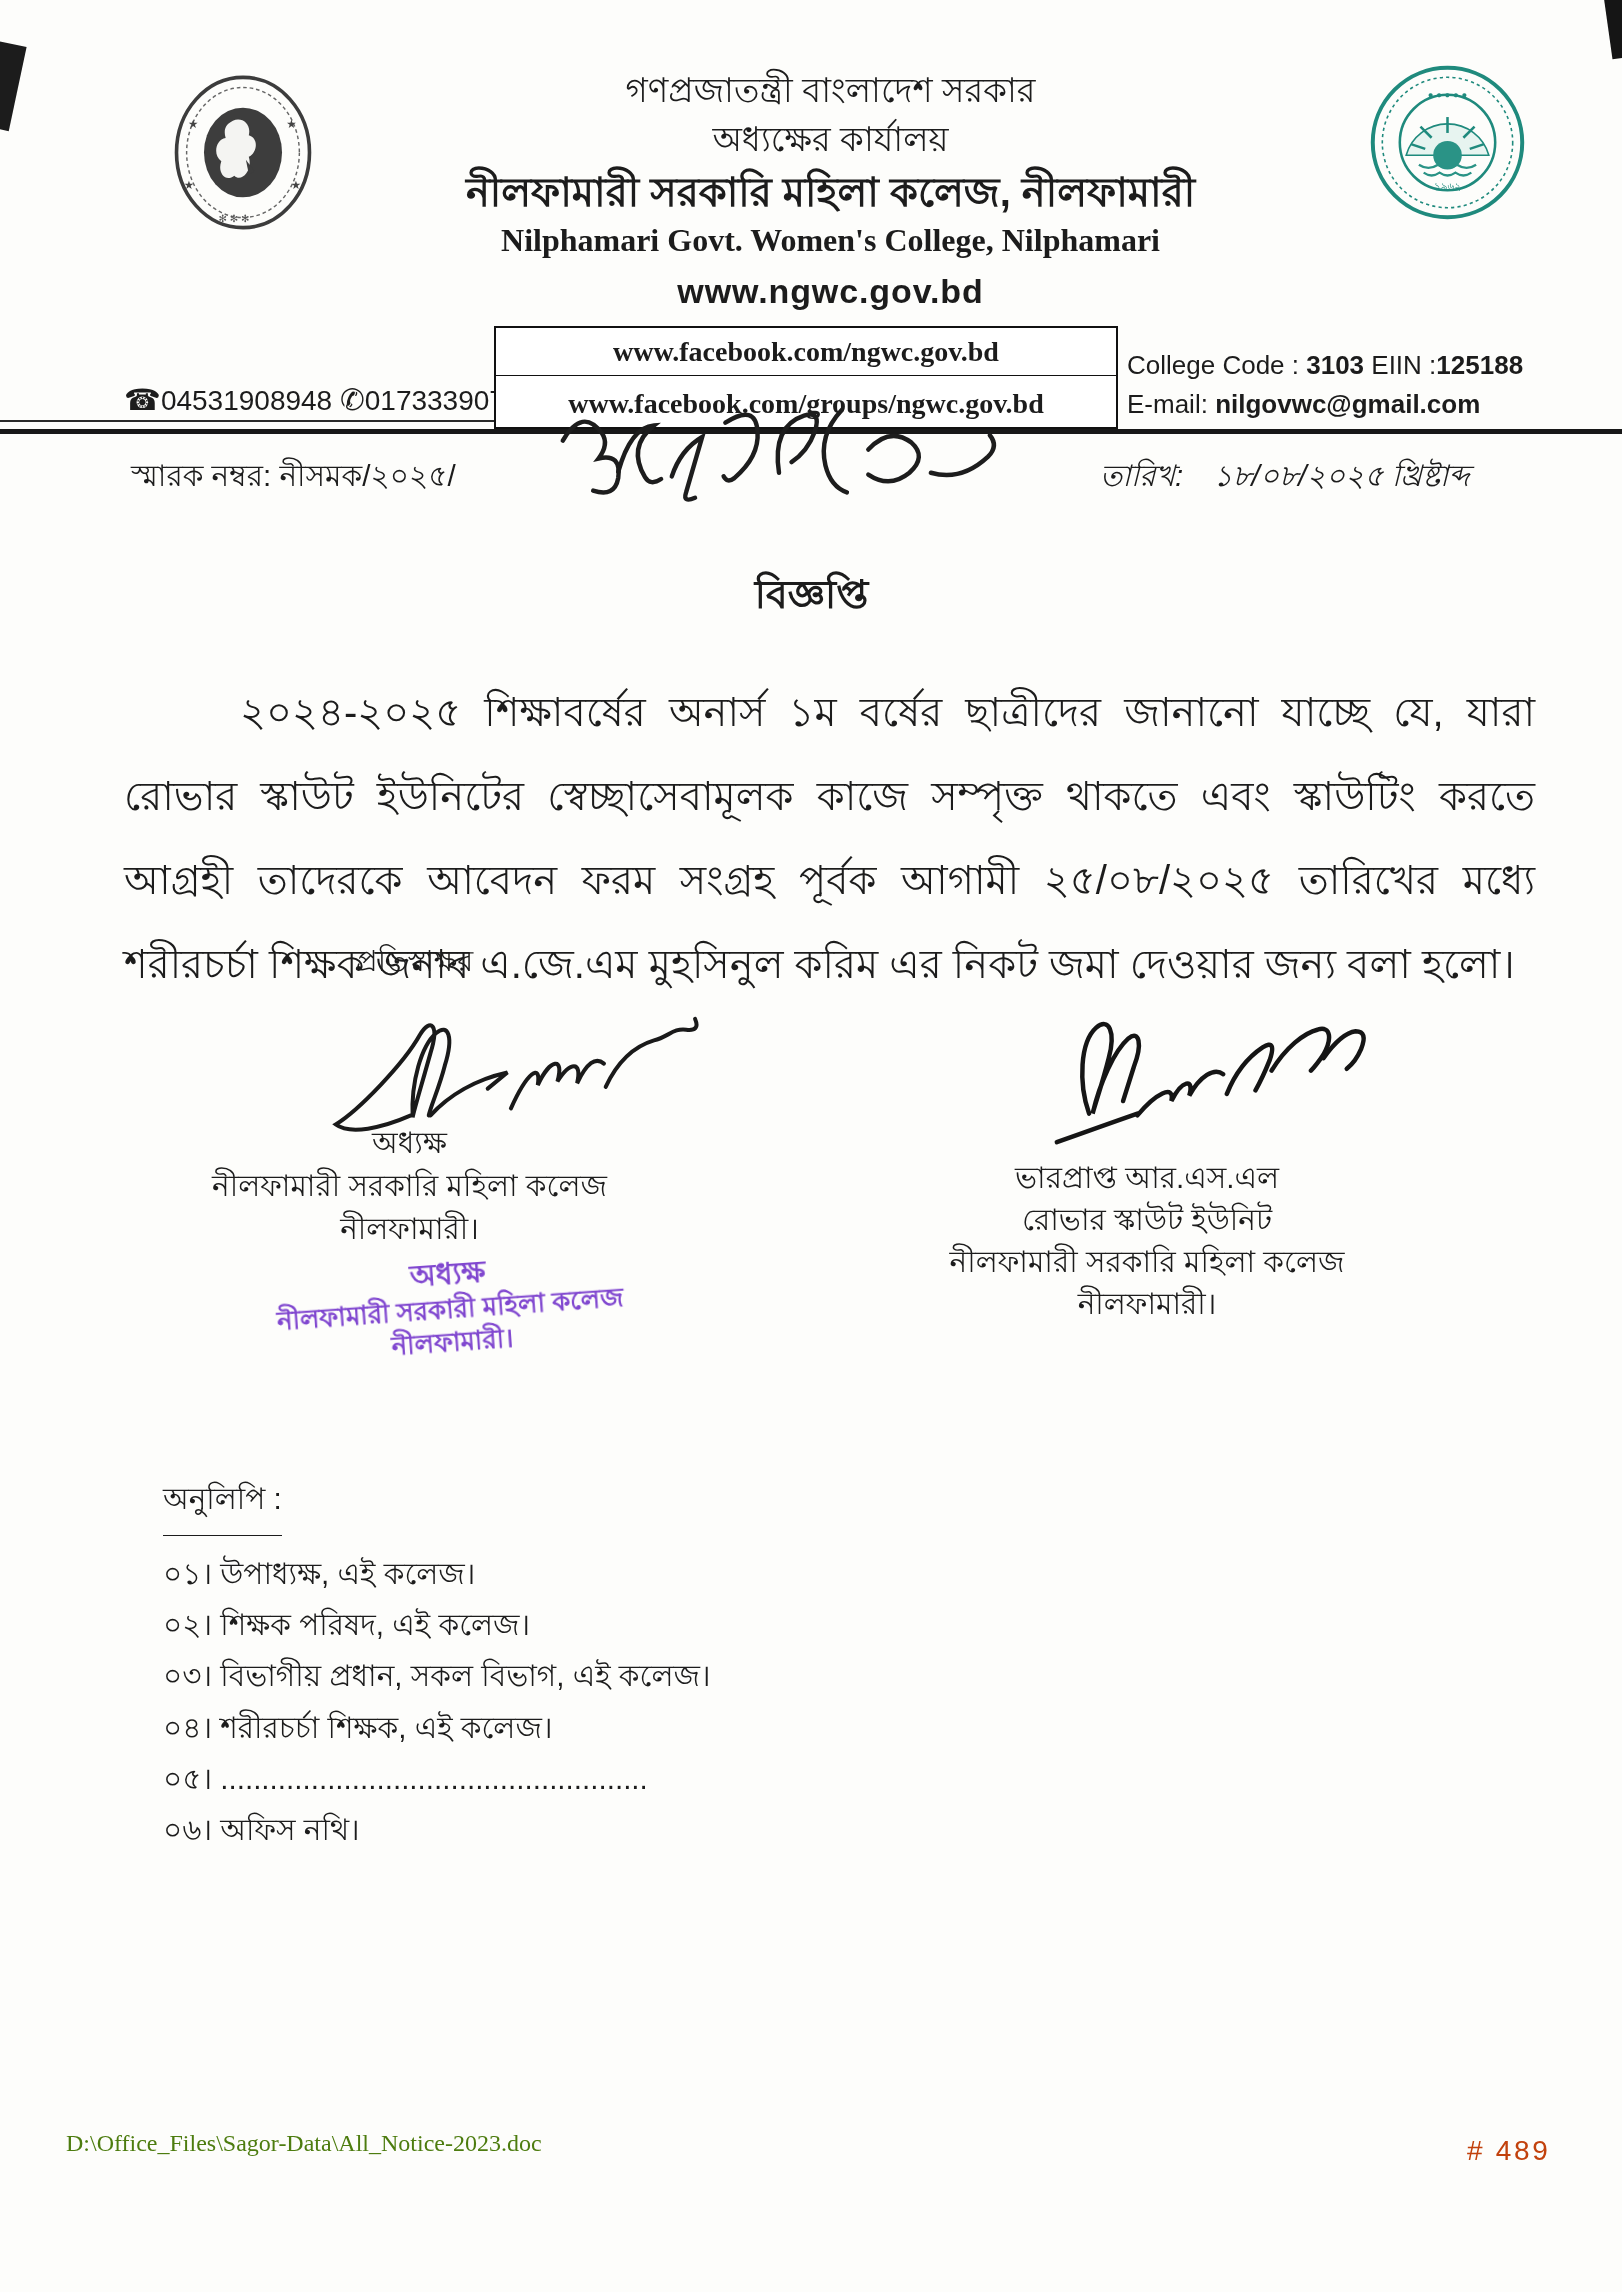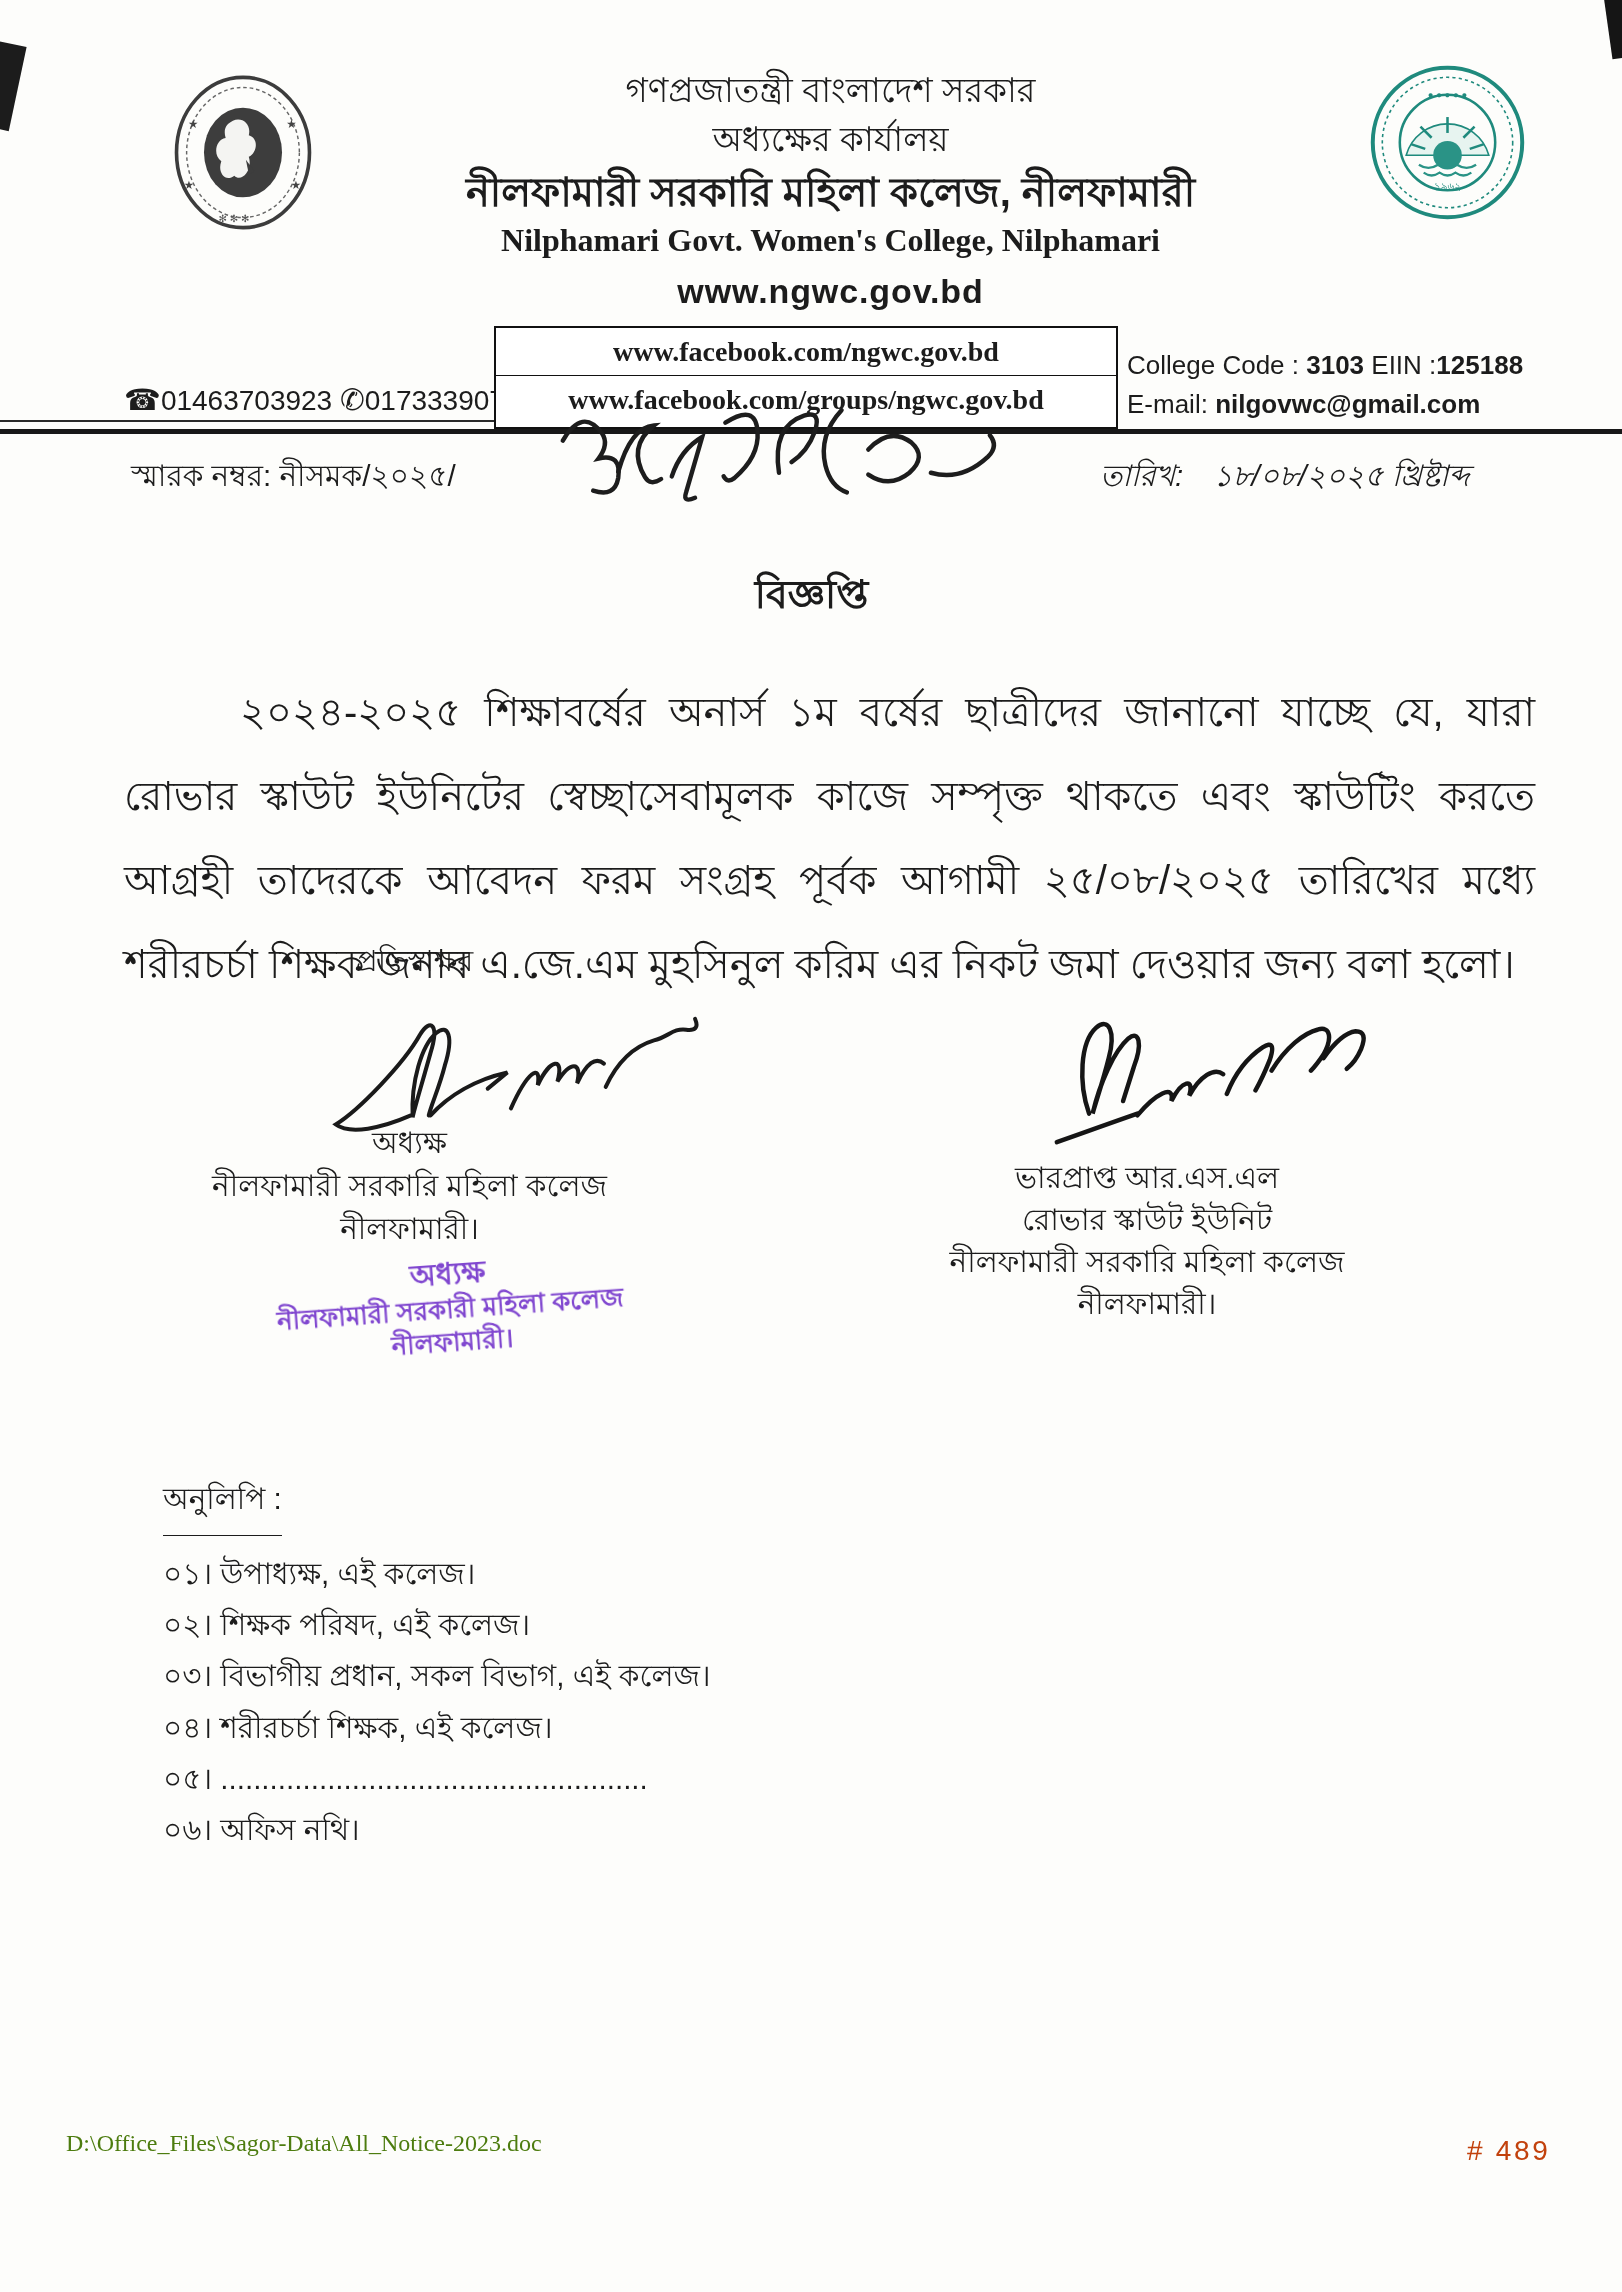"www.facebook.com/ngwc.gov.bd" .fb-box { justify-content: flex-start -> space-between }
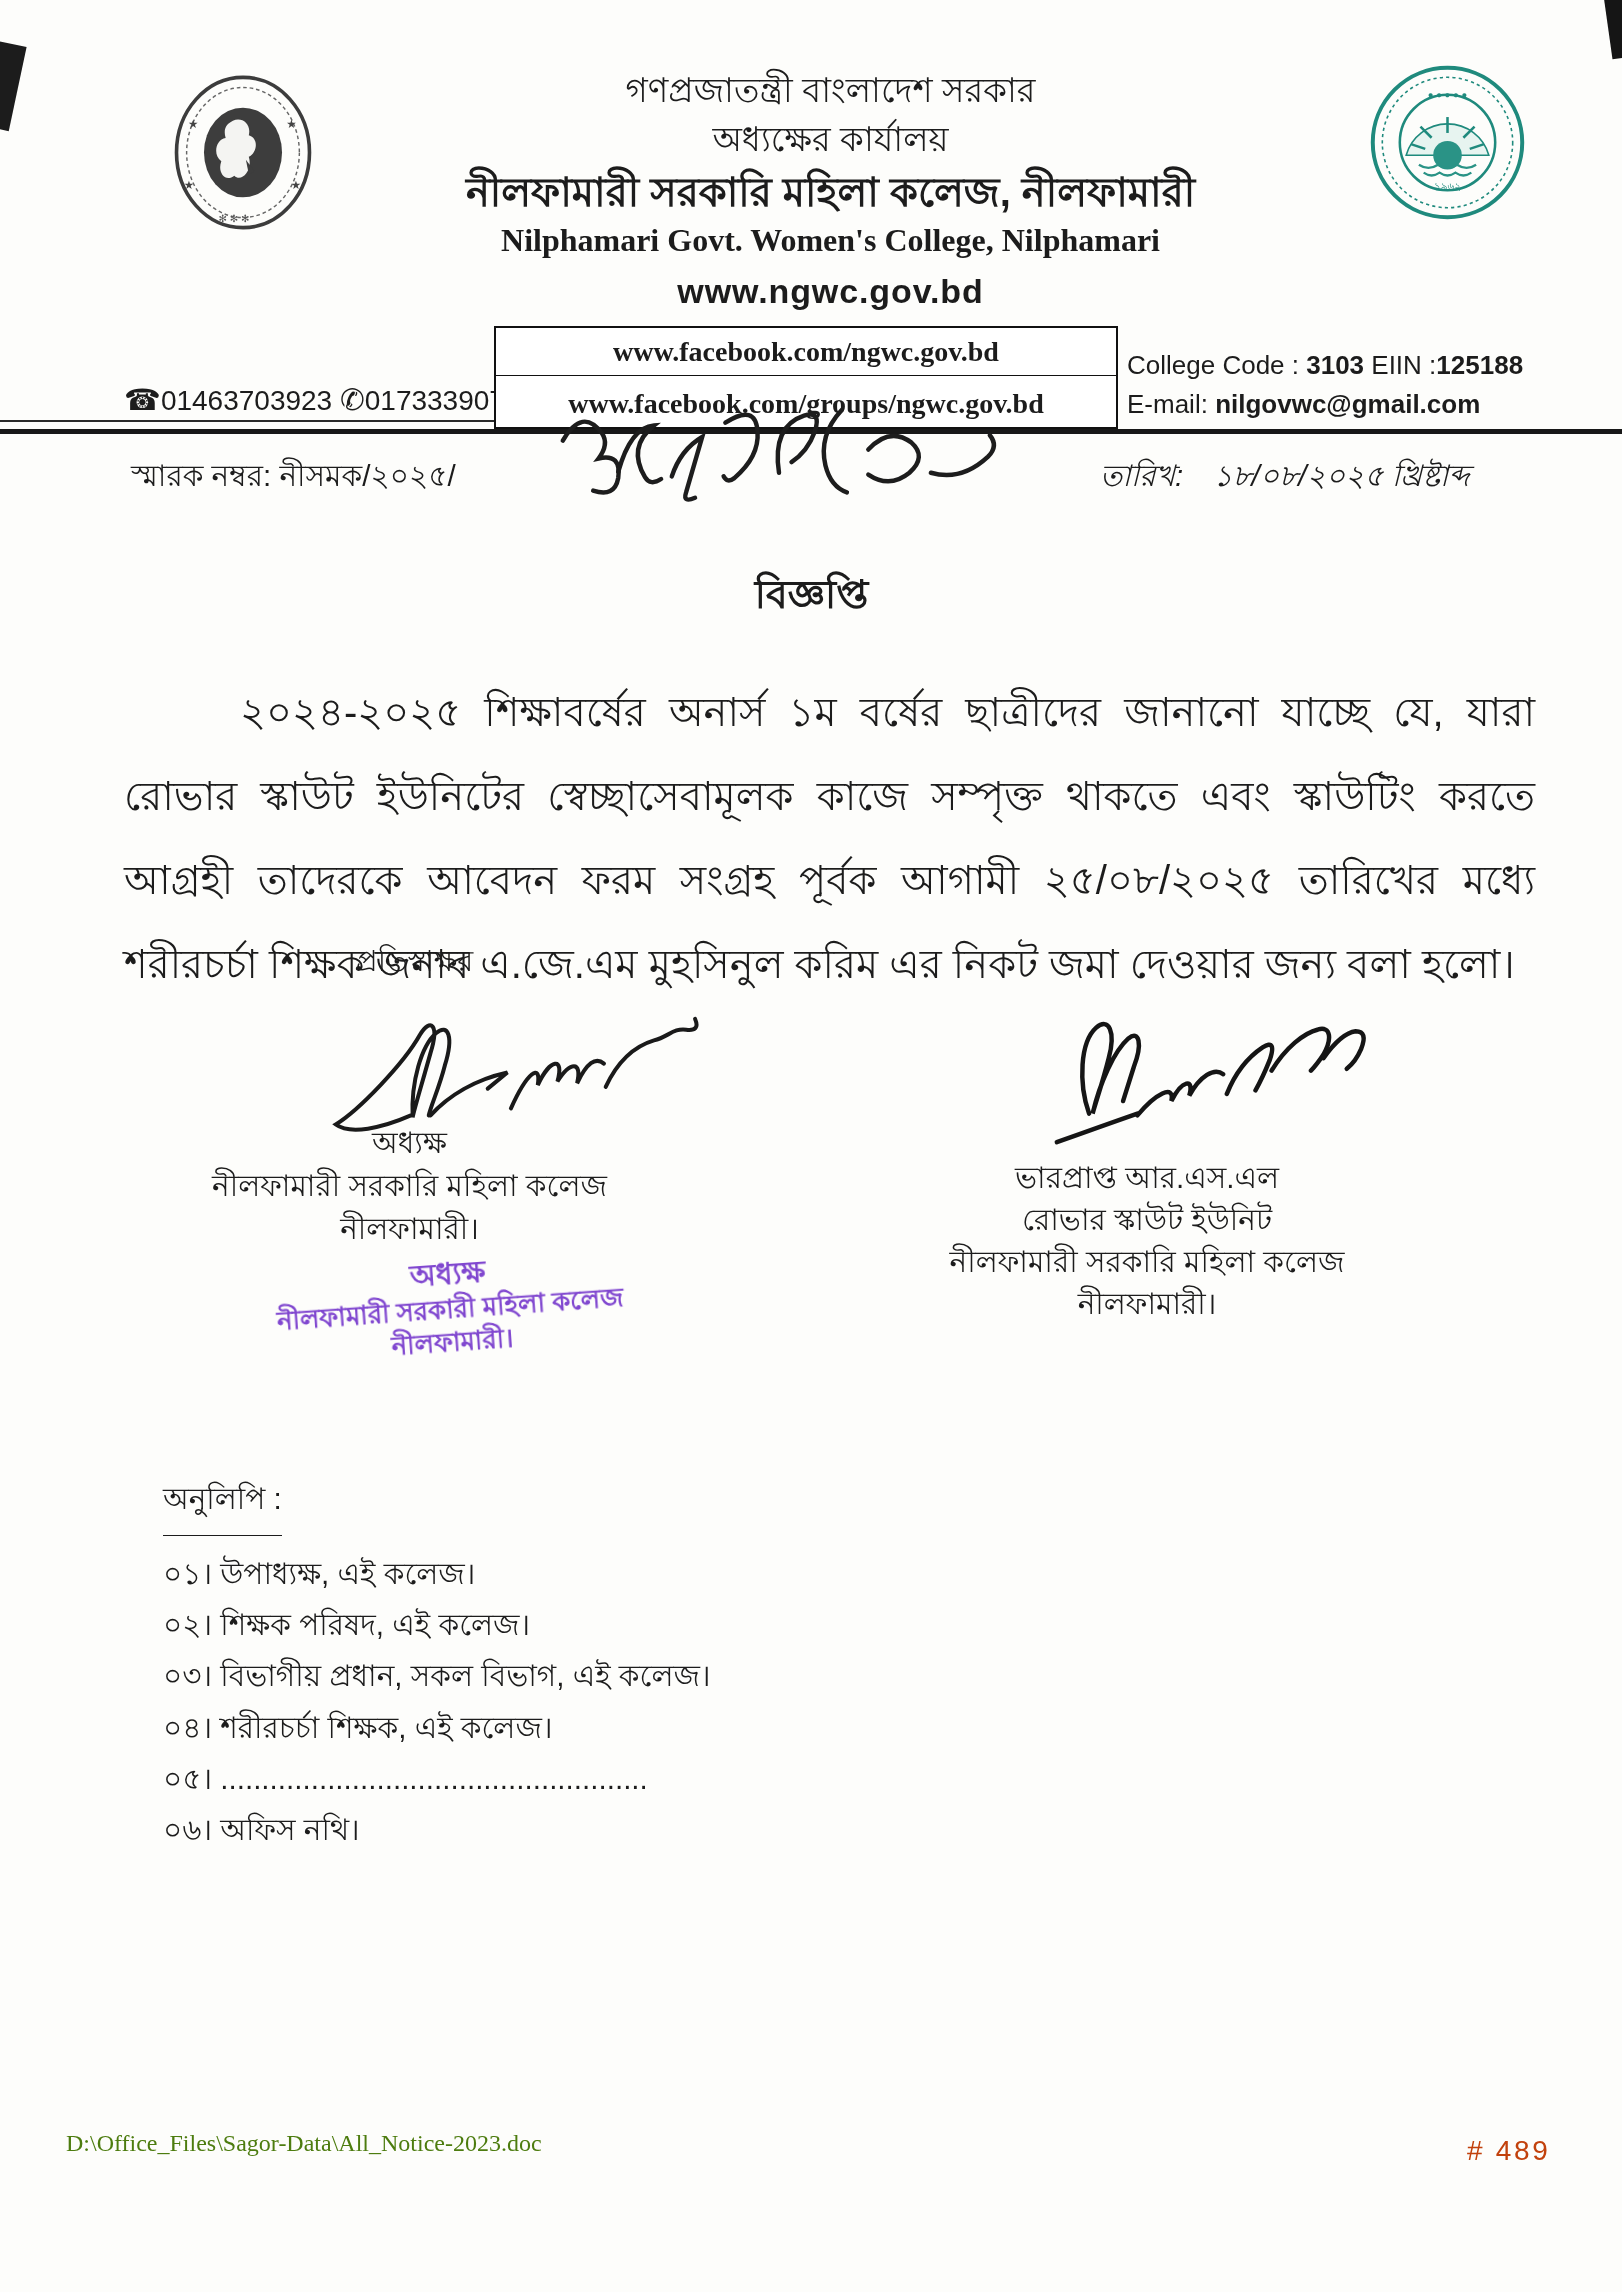"01463703923" span { text: 01463703923 -> 04531908948 }
